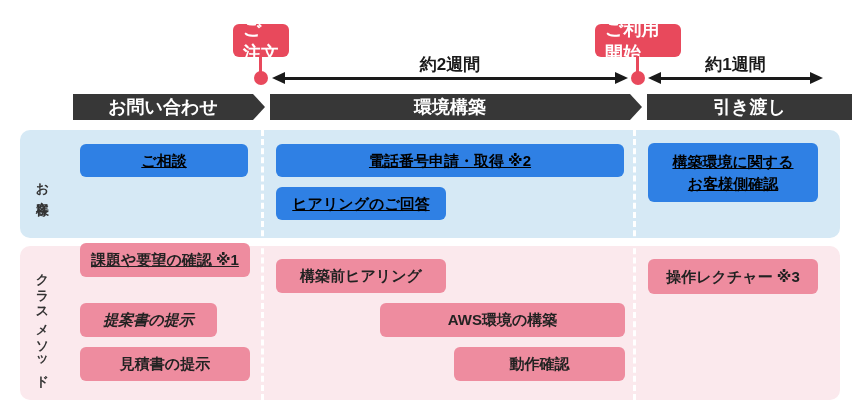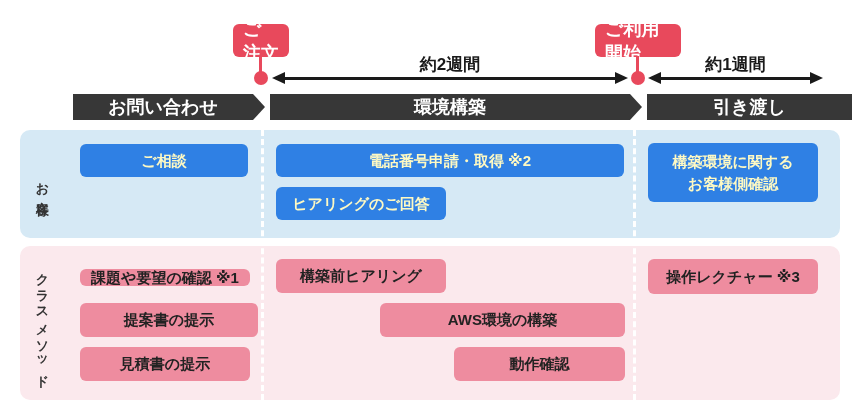"ご相談" .task-blue { color: #fef9c3 -> #000000; text-decoration: none -> underline }
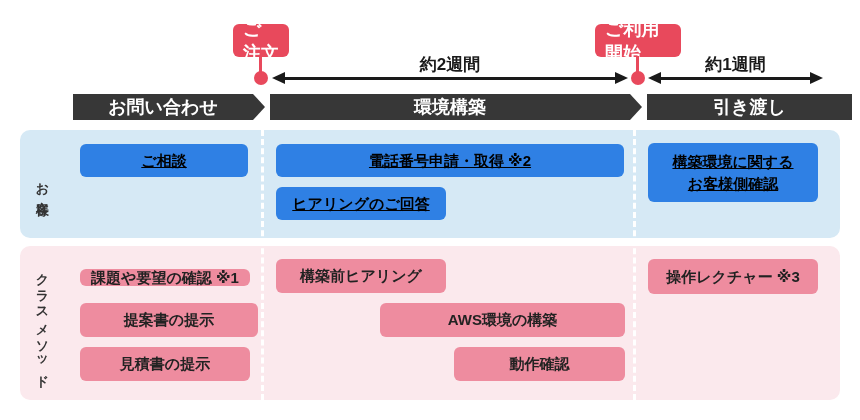"課題や要望の確認 ※1" div.task { height: 17px -> 34px; text-decoration: none -> underline; top: 269px -> 243px }
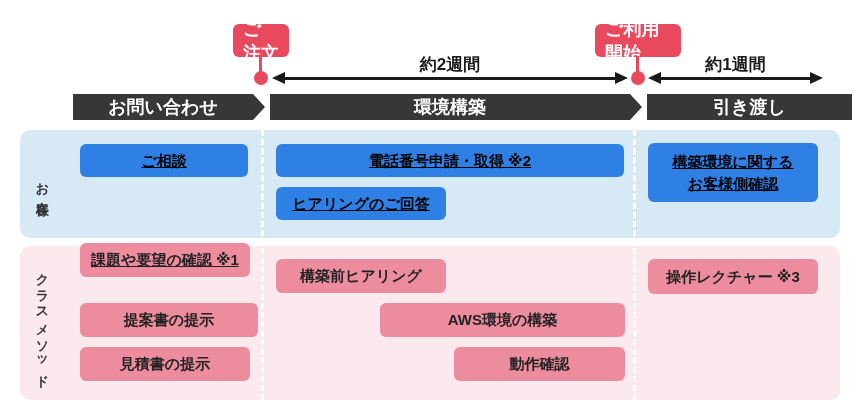"提案書の提示" div.task { font-style: none -> italic; width: 178px -> 137px }
